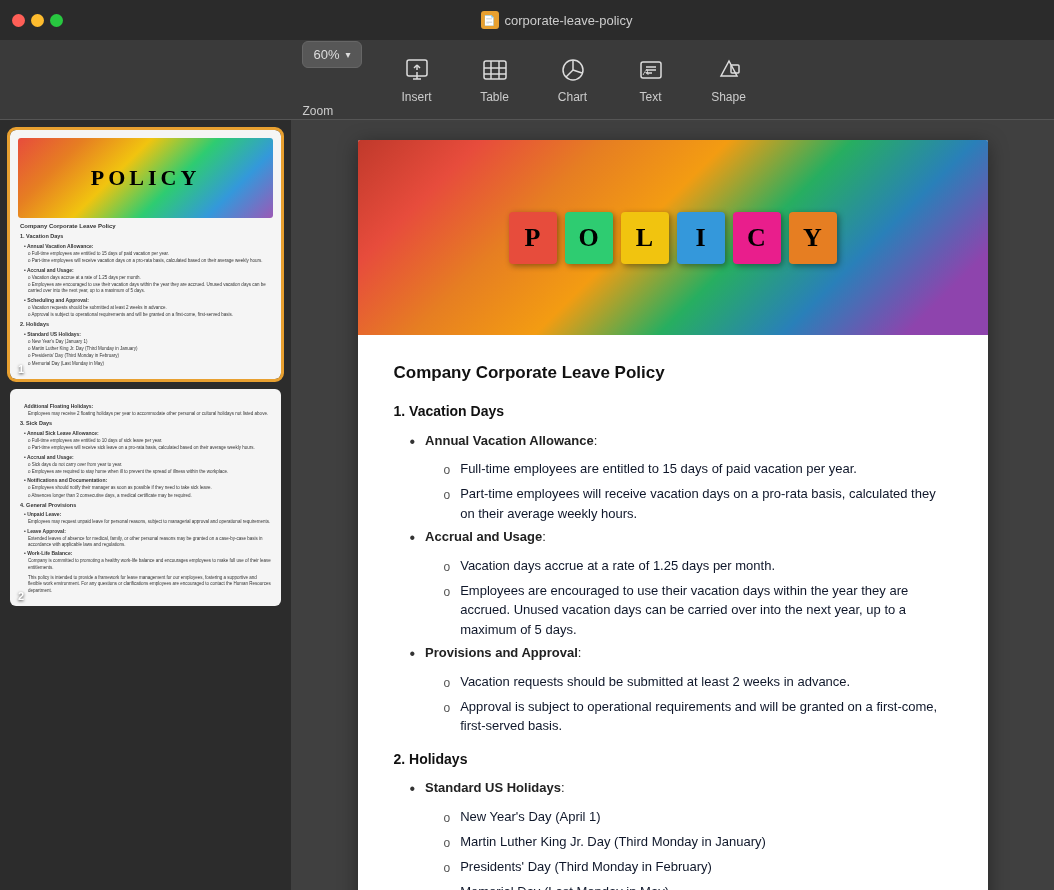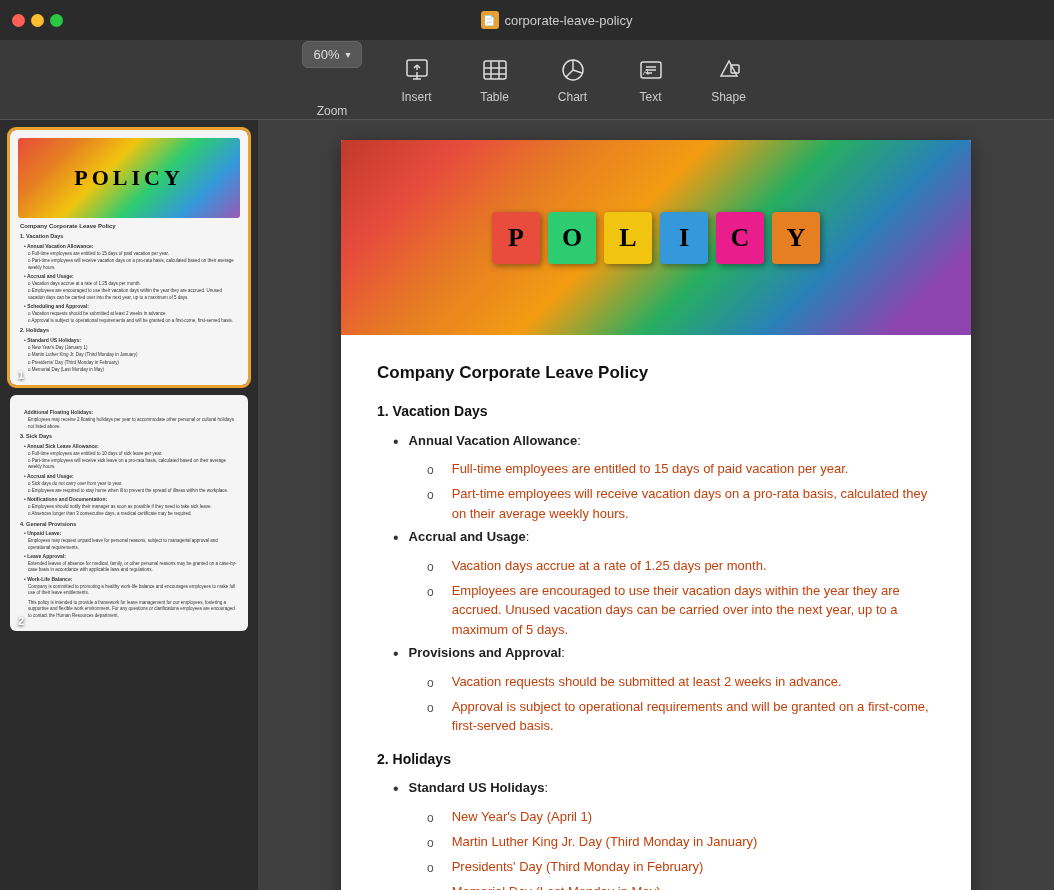"60%" .zoom-control { align-items: center -> none }
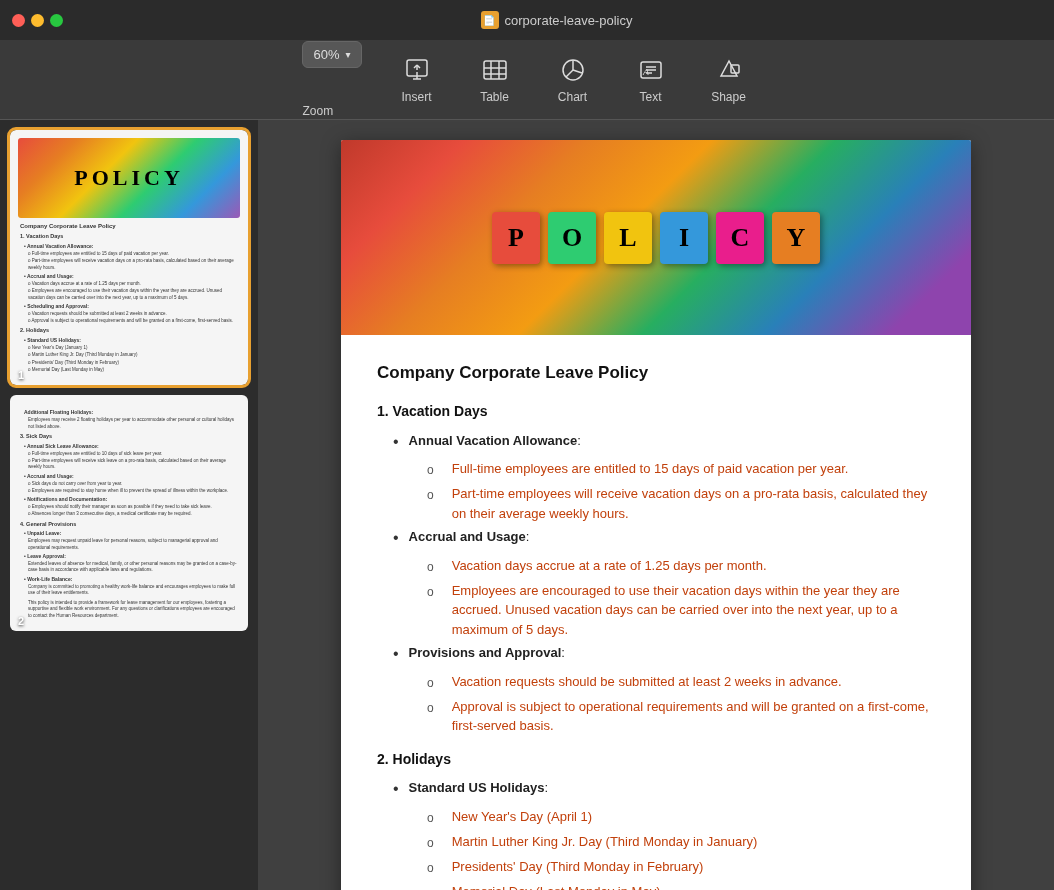"POLICY" .sidebar { width: 258px -> 291px }
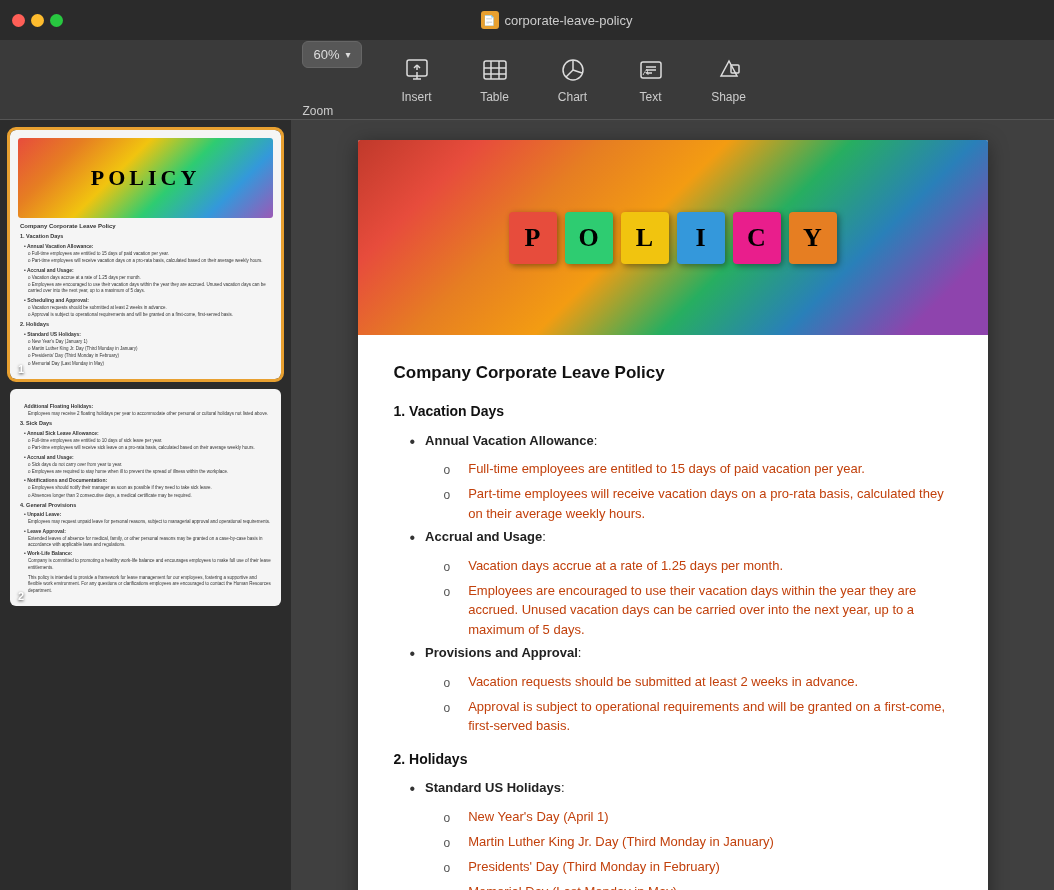"Full-time employees are entitled to" .sub-text { color: #c2410c -> #0f172a; margin-left: 8px -> none }
